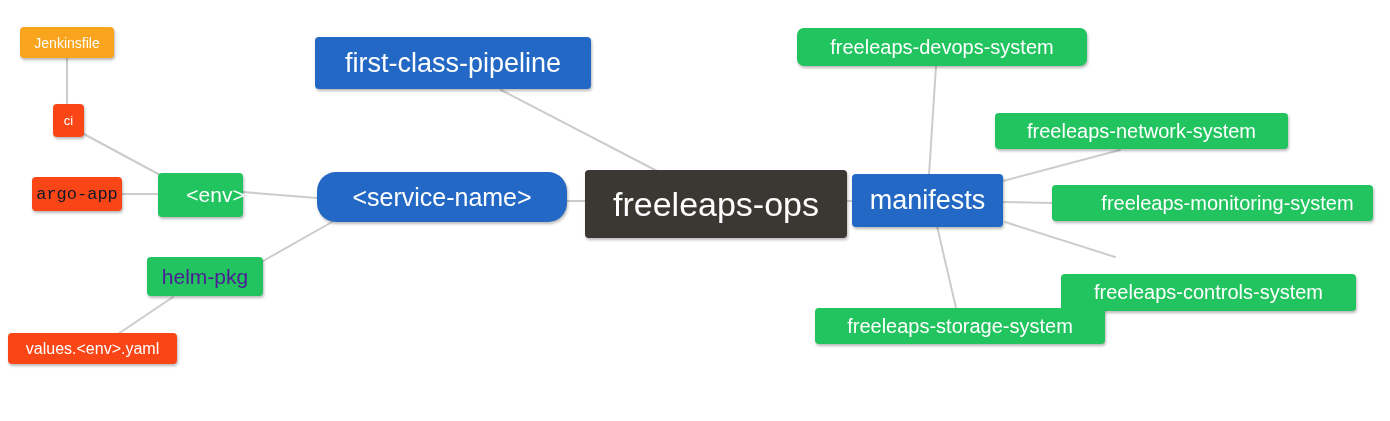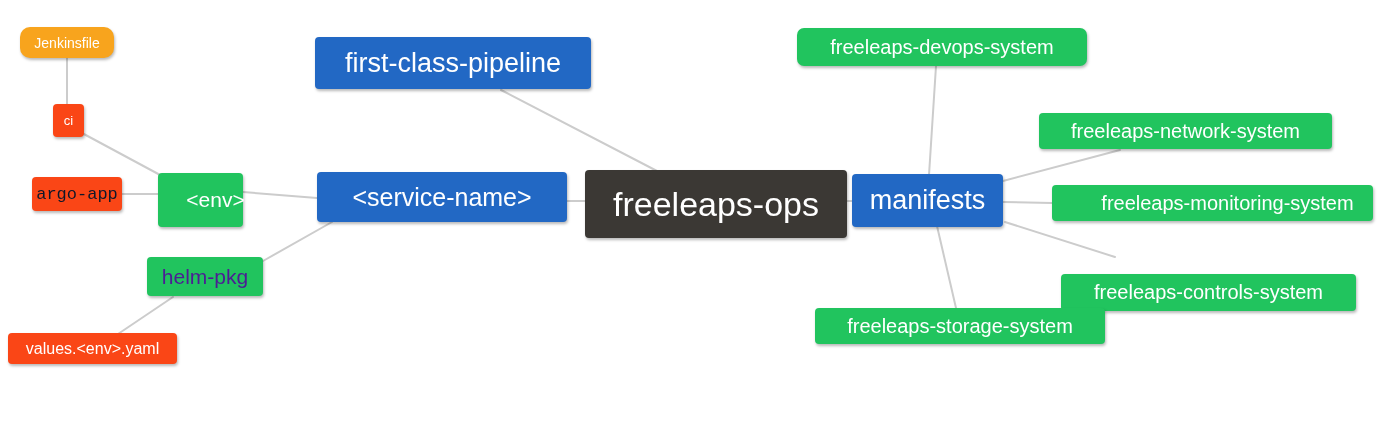"Jenkinsfile" .n-jenkinsfile { border-radius: 10px -> none }
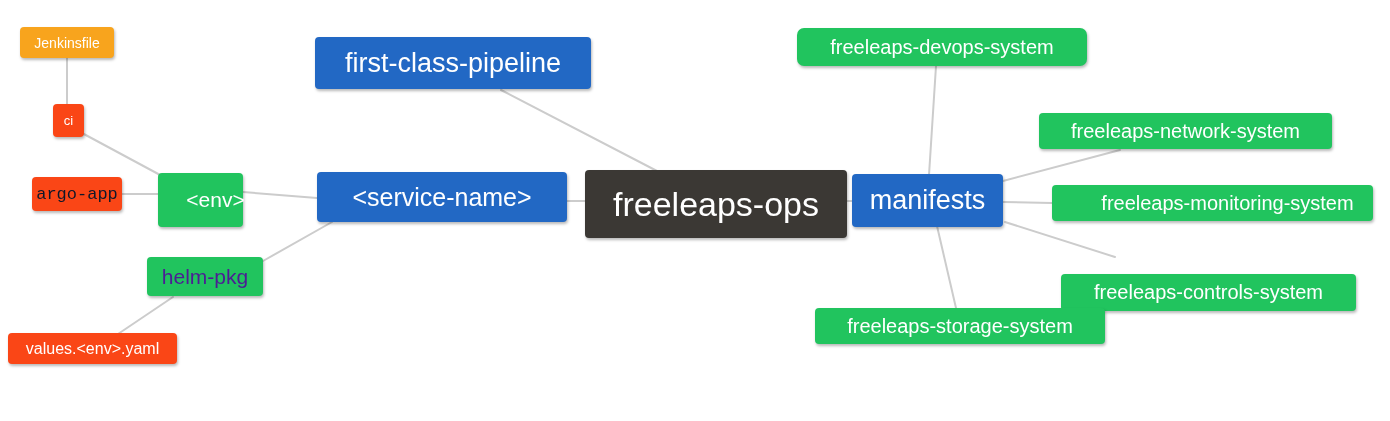"freeleaps-network-system" .n-freeleaps-network-system { left: 1039px -> 995px }
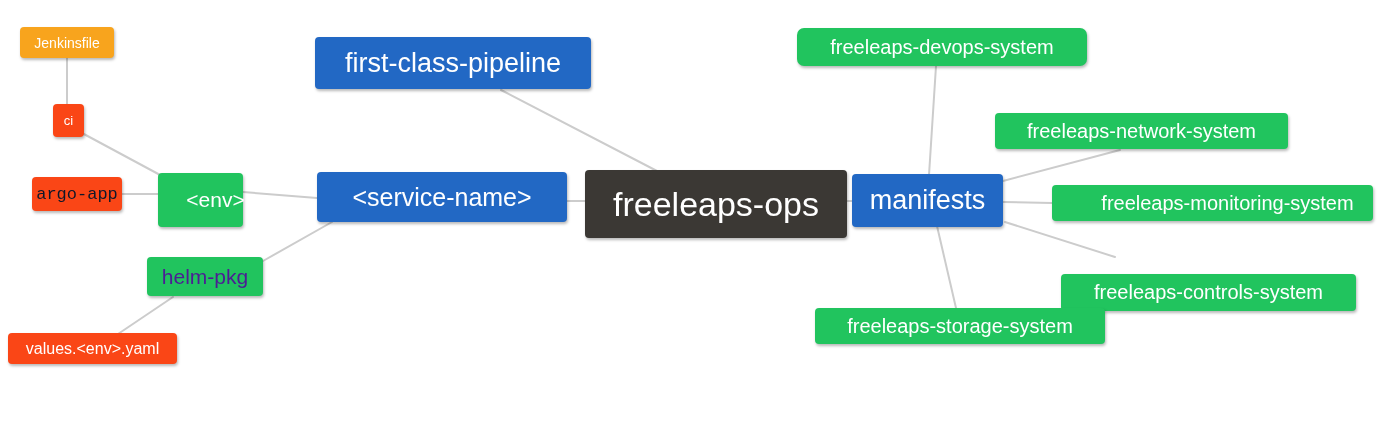"<env>" .n-env { height: 54px -> 44px }
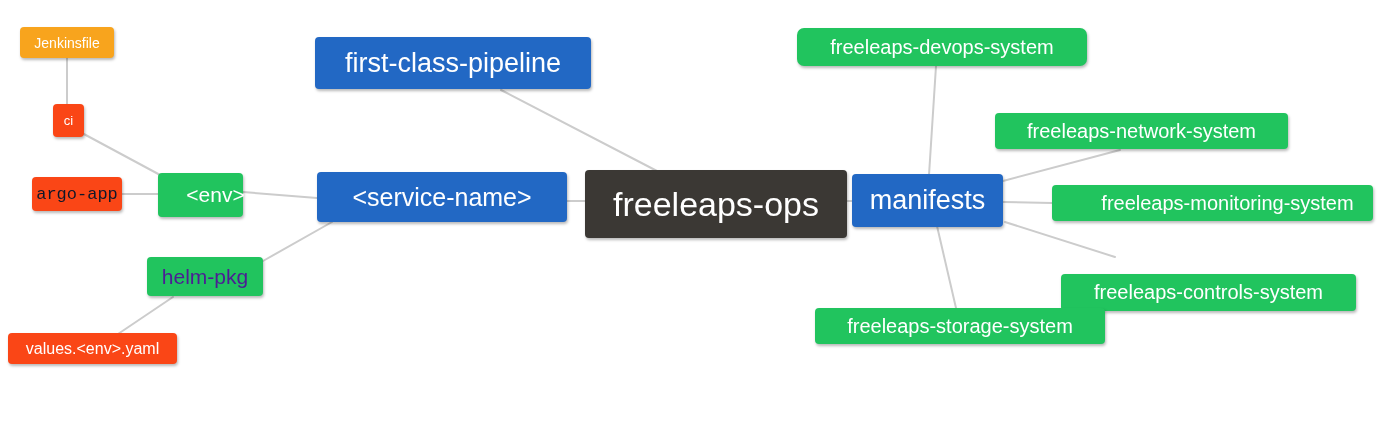"<service-name>" div.node { border-radius: none -> 19px }
